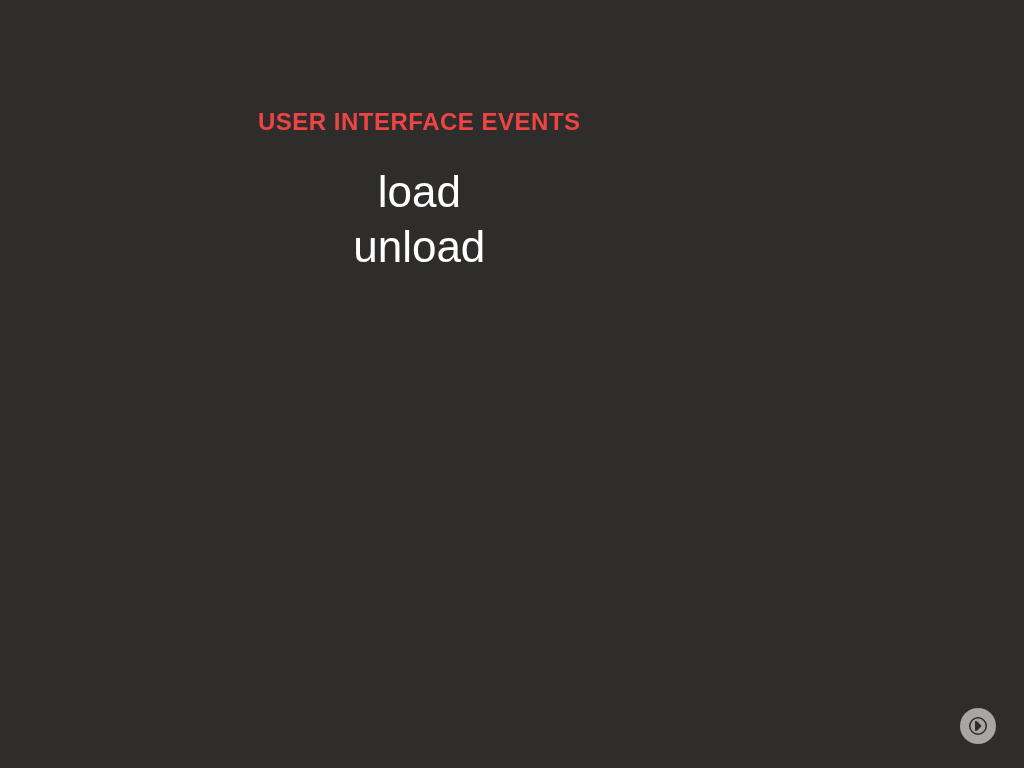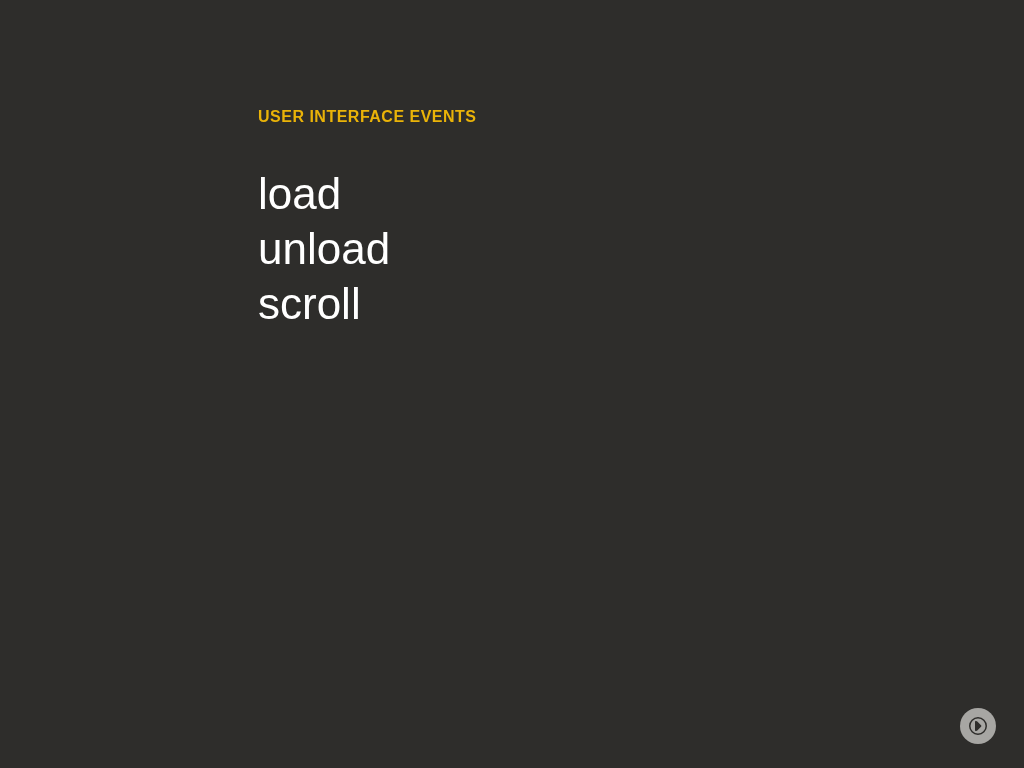"USER INTERFACE EVENTS" .heading { color: #eab308 -> #ef4444; font-size: 16px -> 24px; margin-bottom: 40px -> 28px }
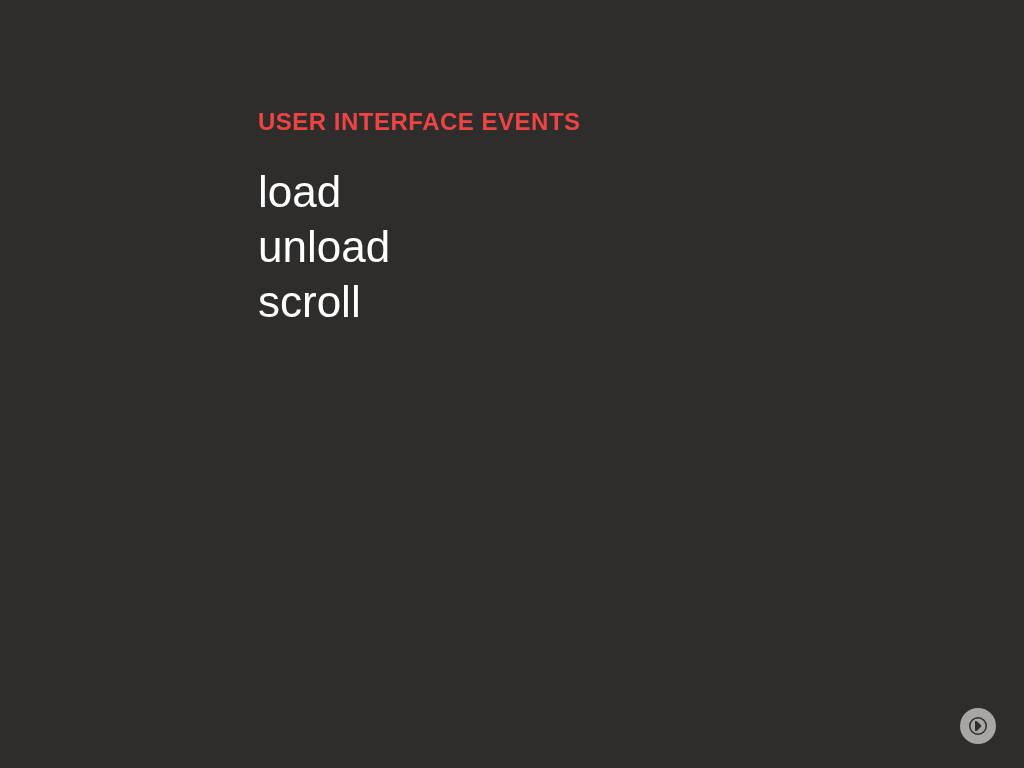"load" .event-list { text-align: none -> center }
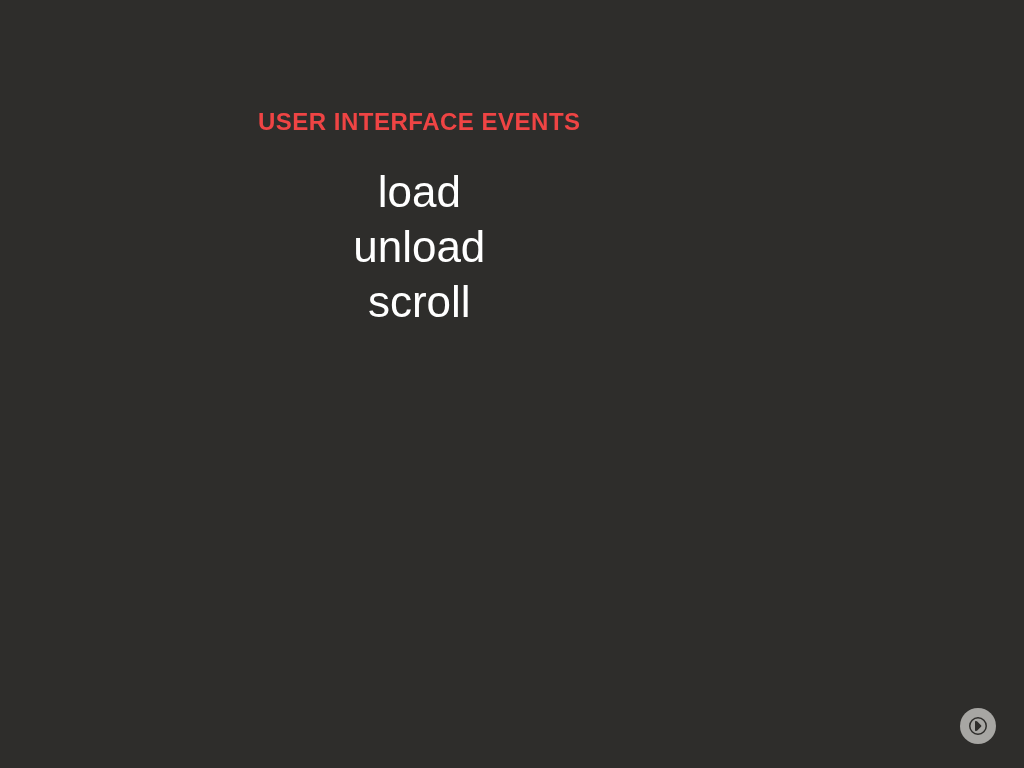"scroll" span.event-item { html: <span>scroll</span> -> none }
